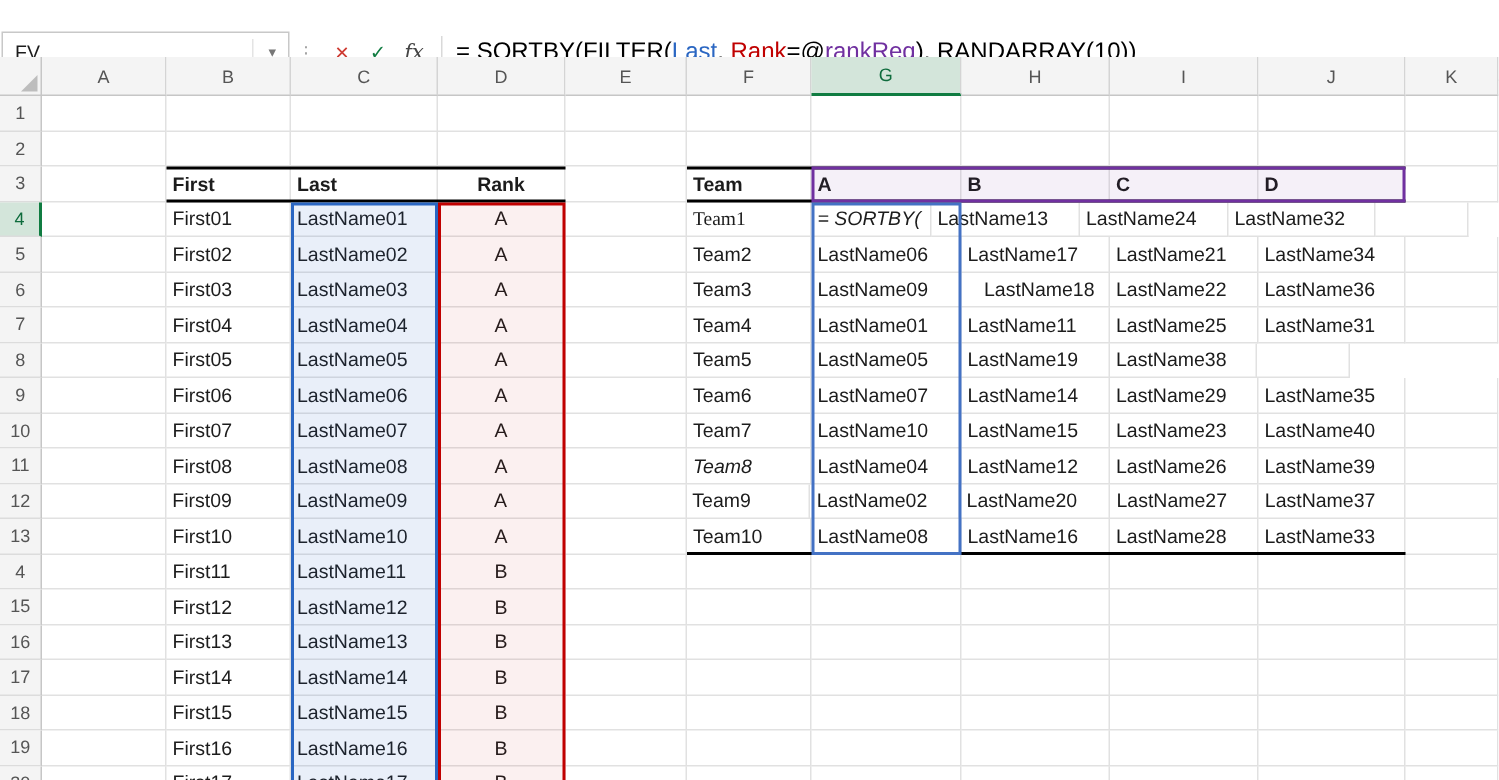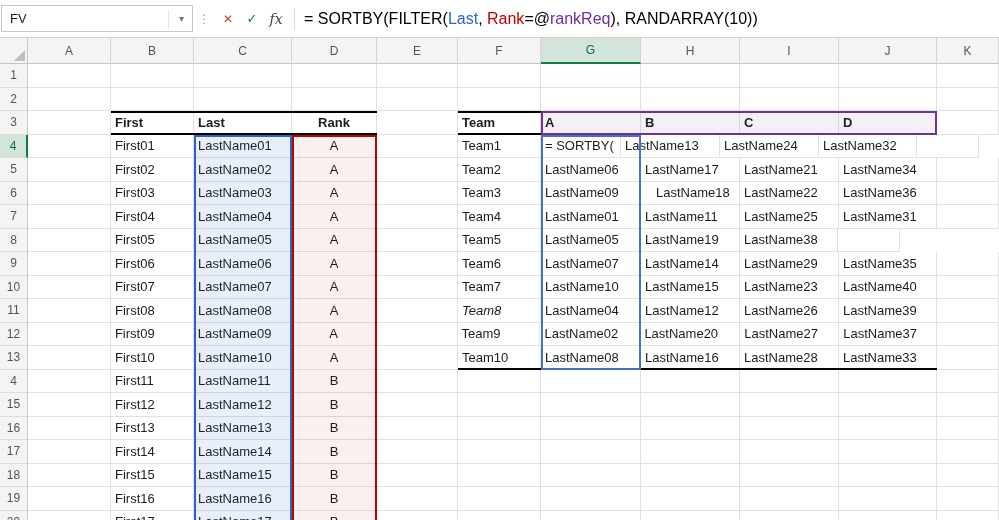"FV" .formula-bar { top: 0 -> 16px }
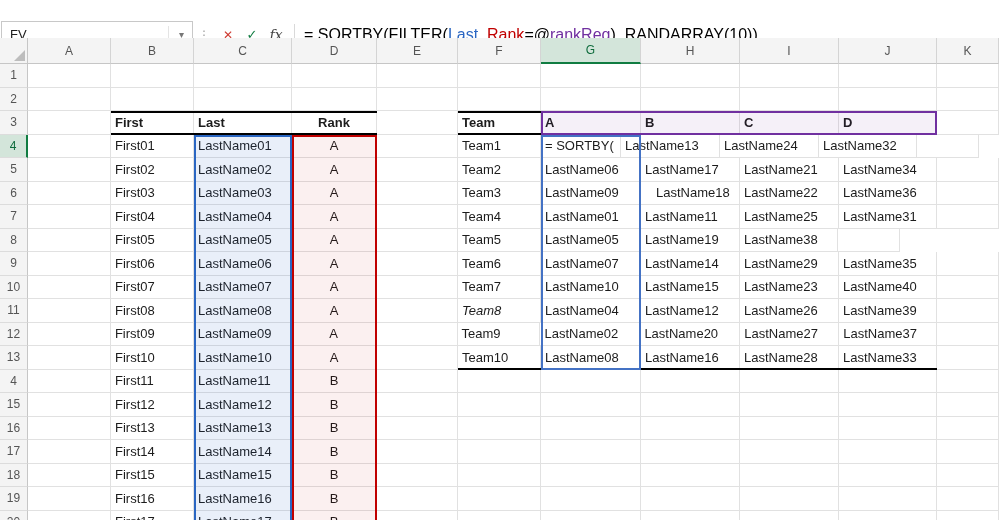"Team1" div.cell { font-family: none -> Liberation Serif, serif }
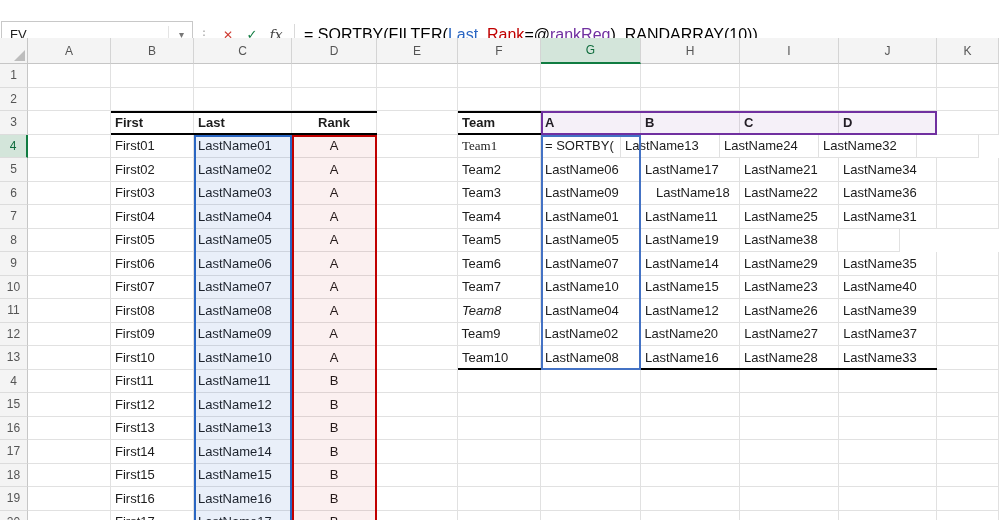"= SORTBY(" div.cell { font-style: none -> italic }
